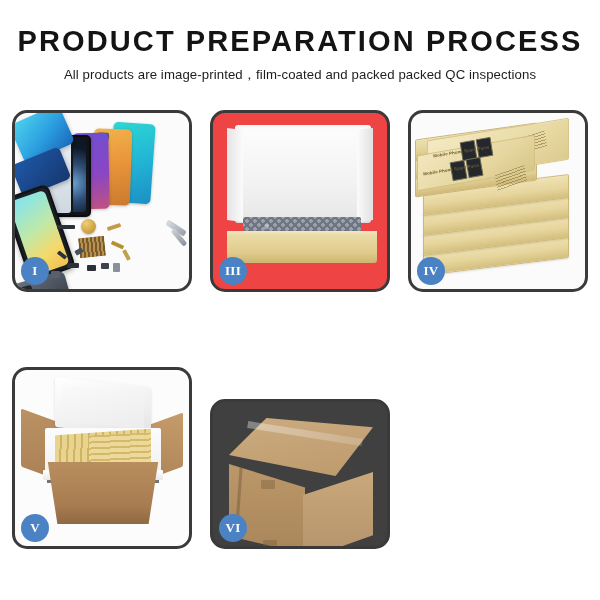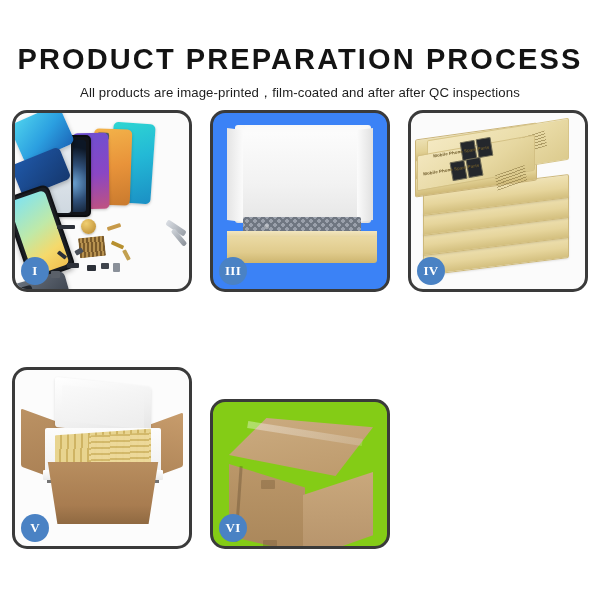"PRODUCT PREPARATION PROCESS" .header { padding-top: 44px -> 26px }
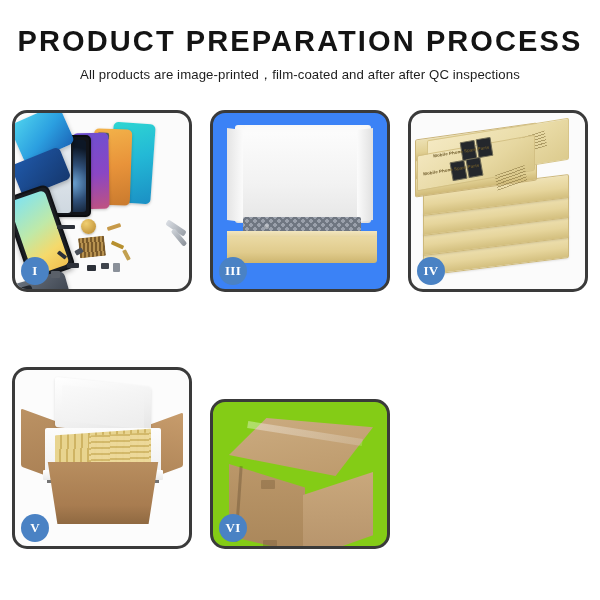"All products are" div.subtitle { text: after after -> packed packed }
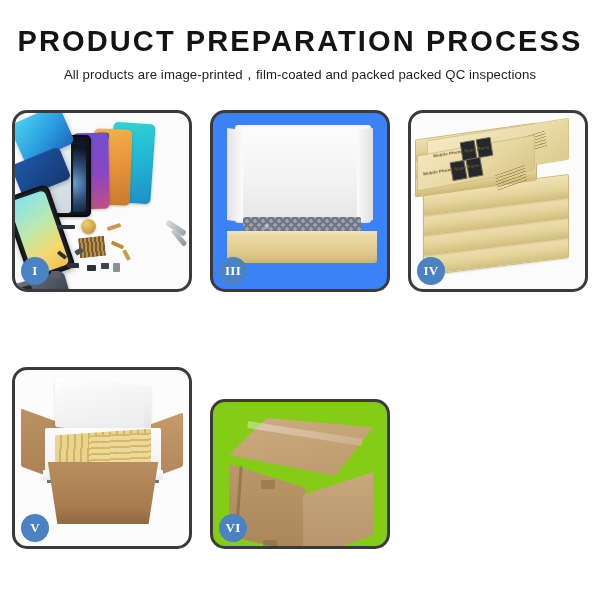"III" .p3 { background: #3b82f6 -> #ef4444 }
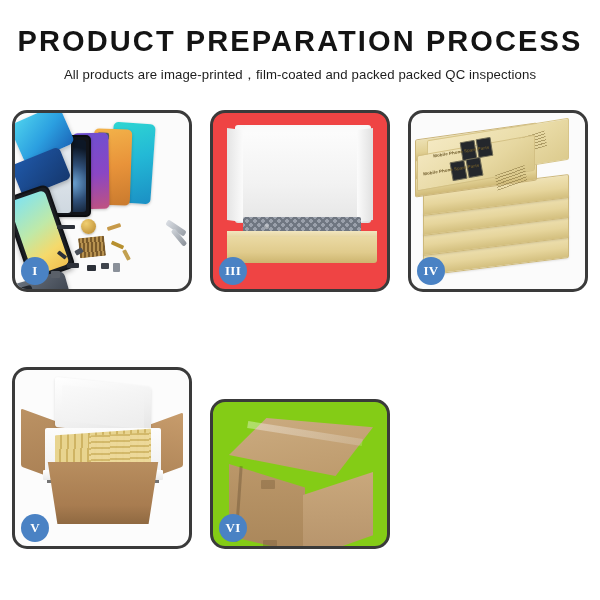"VI" .p6 { background: #84cc16 -> #404040 }
